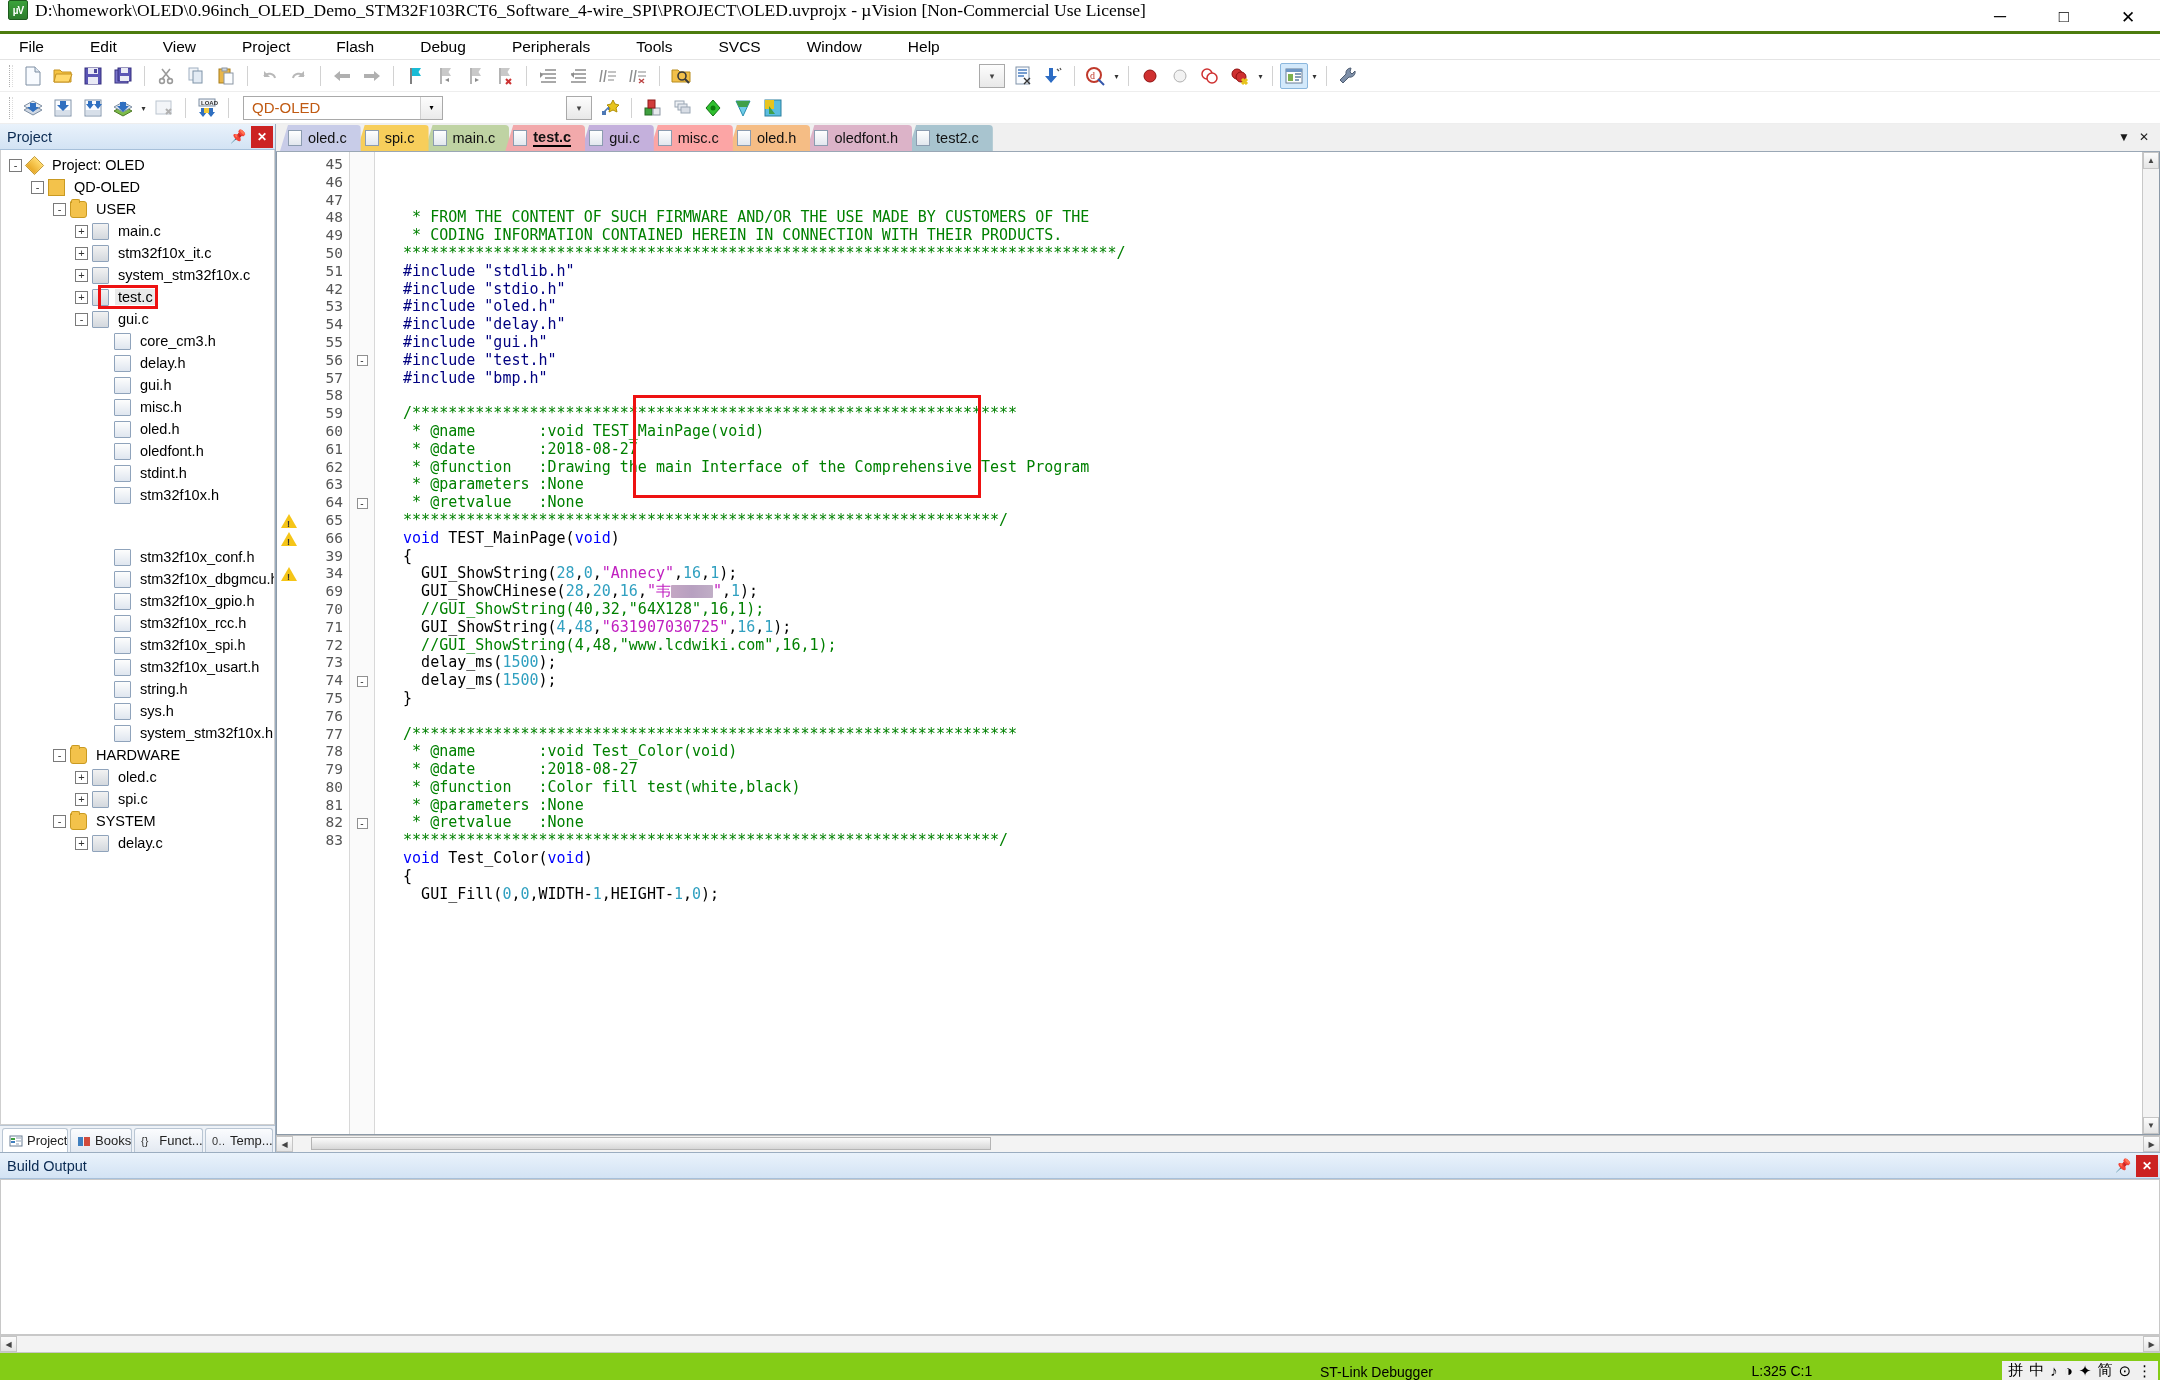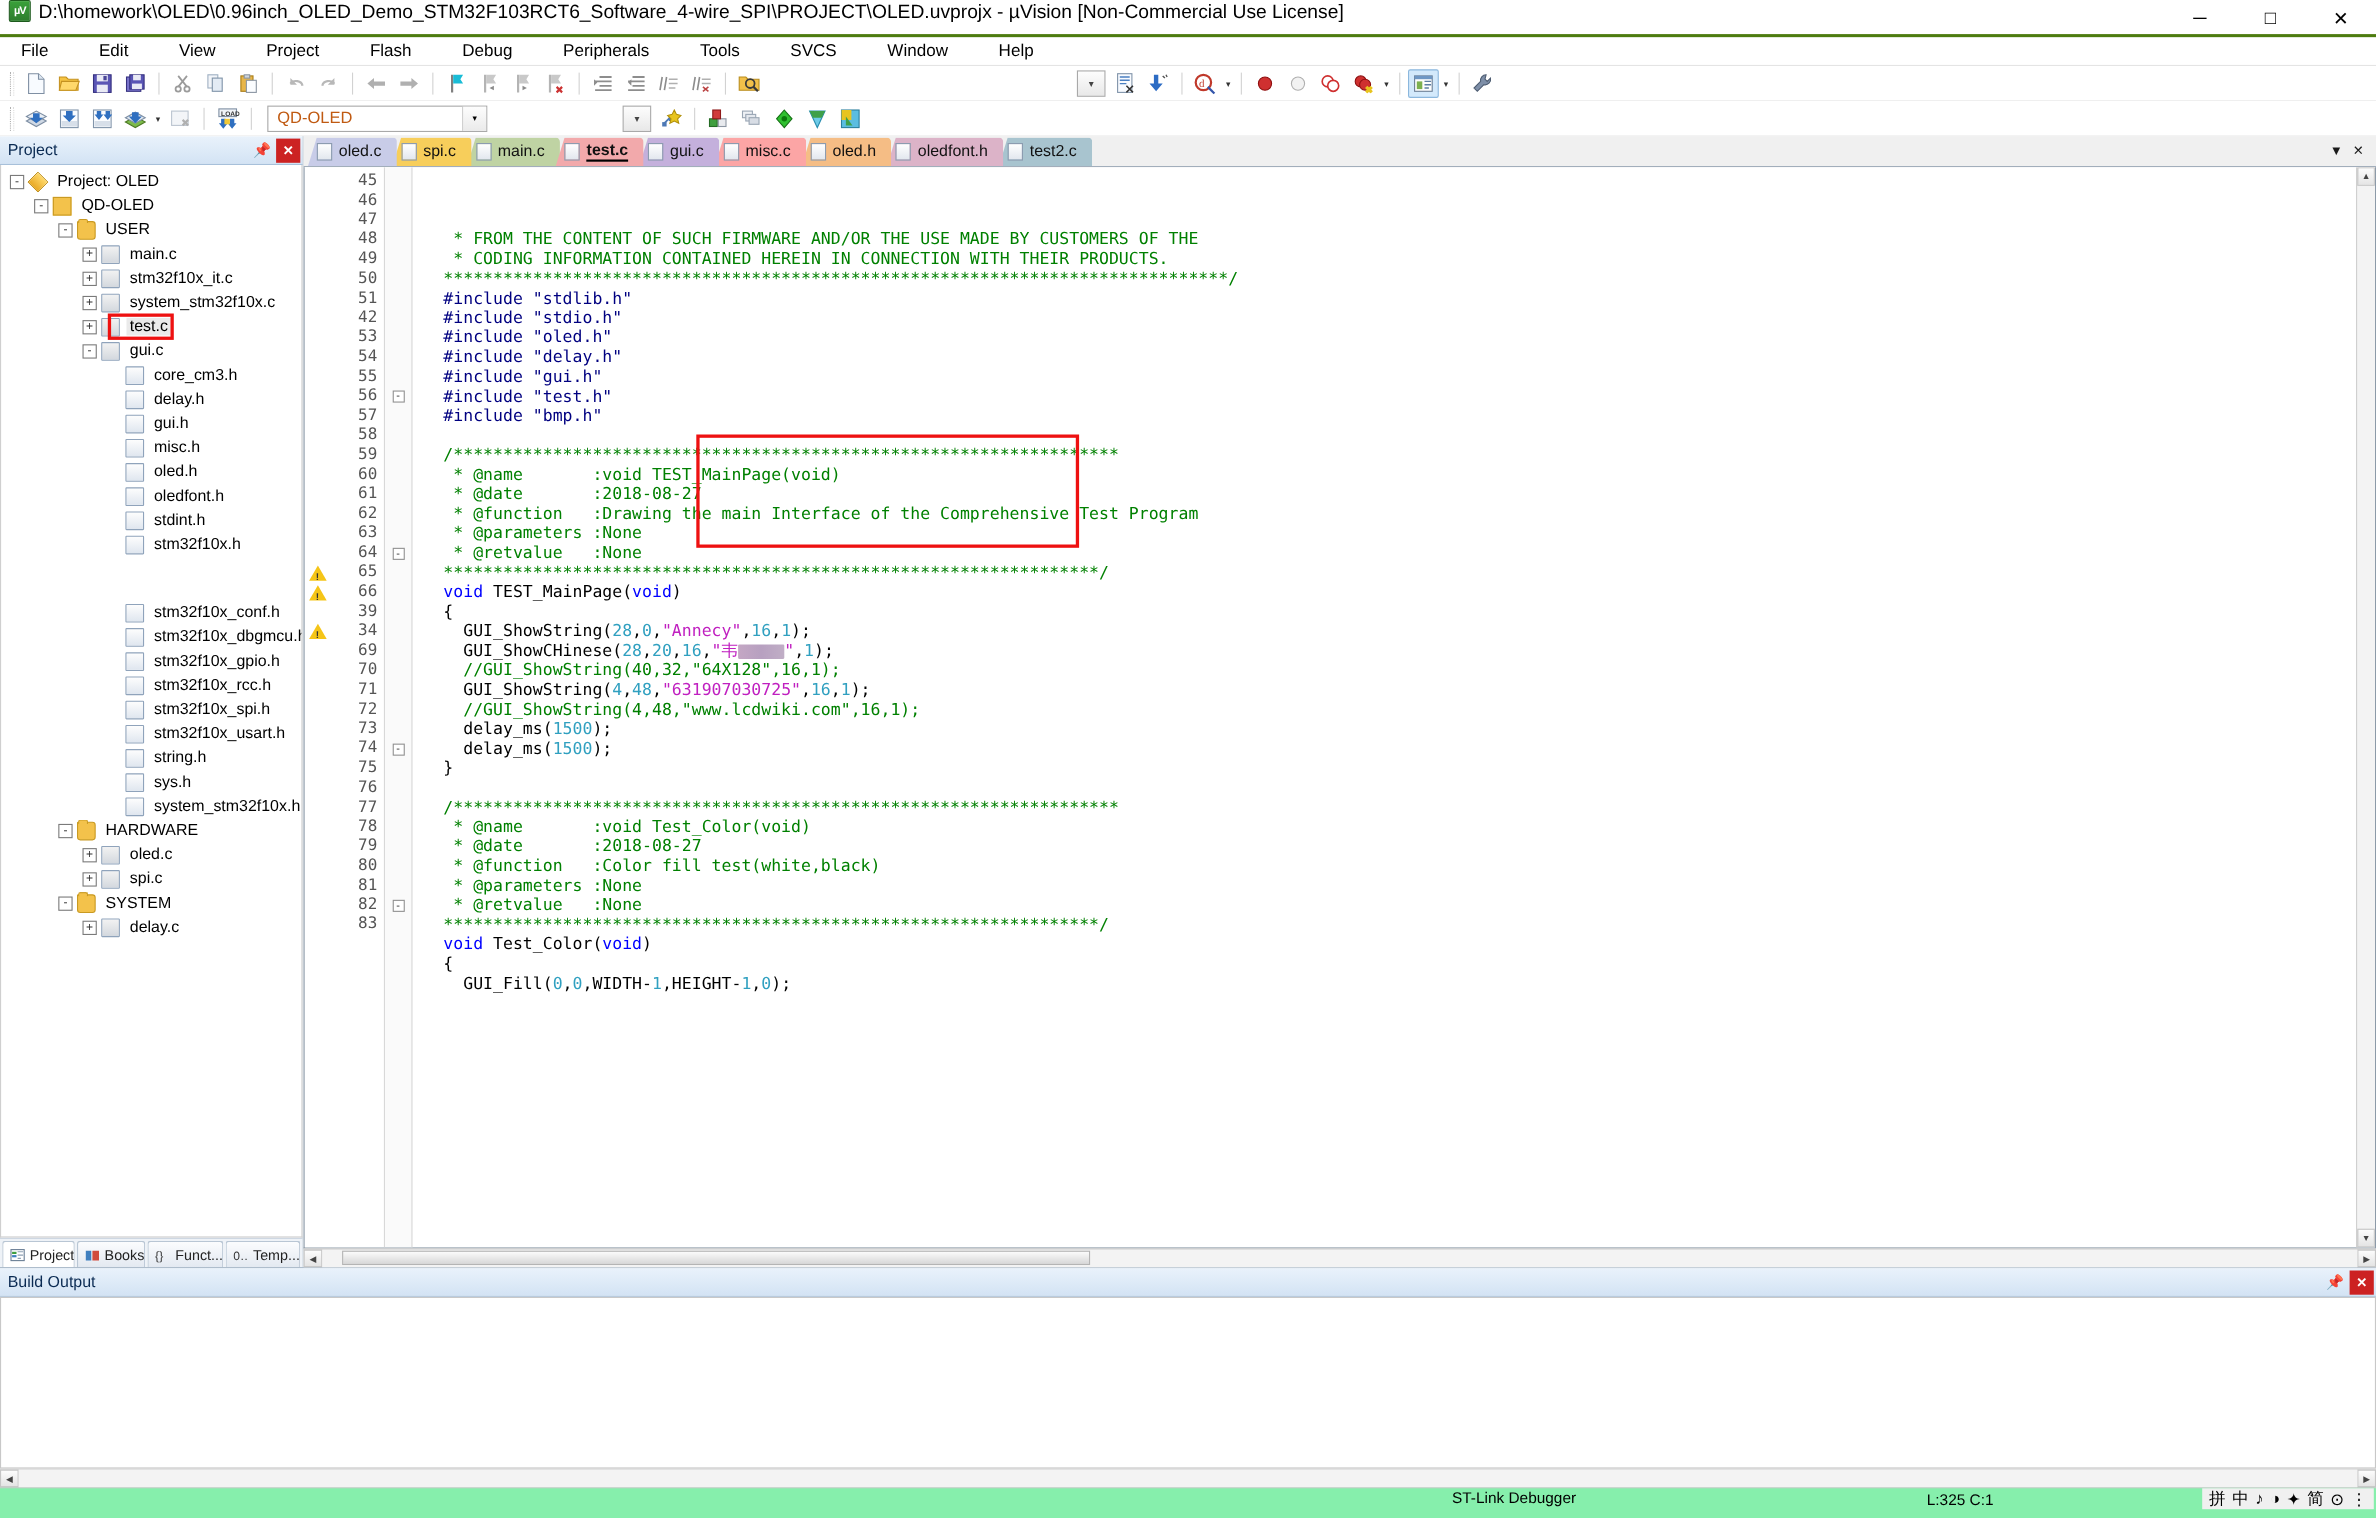"D:\homework\OLED\0.96inch_OLED_Demo_STM3" .title-text { font-family: Liberation Sans, sans-serif -> Liberation Serif, serif }
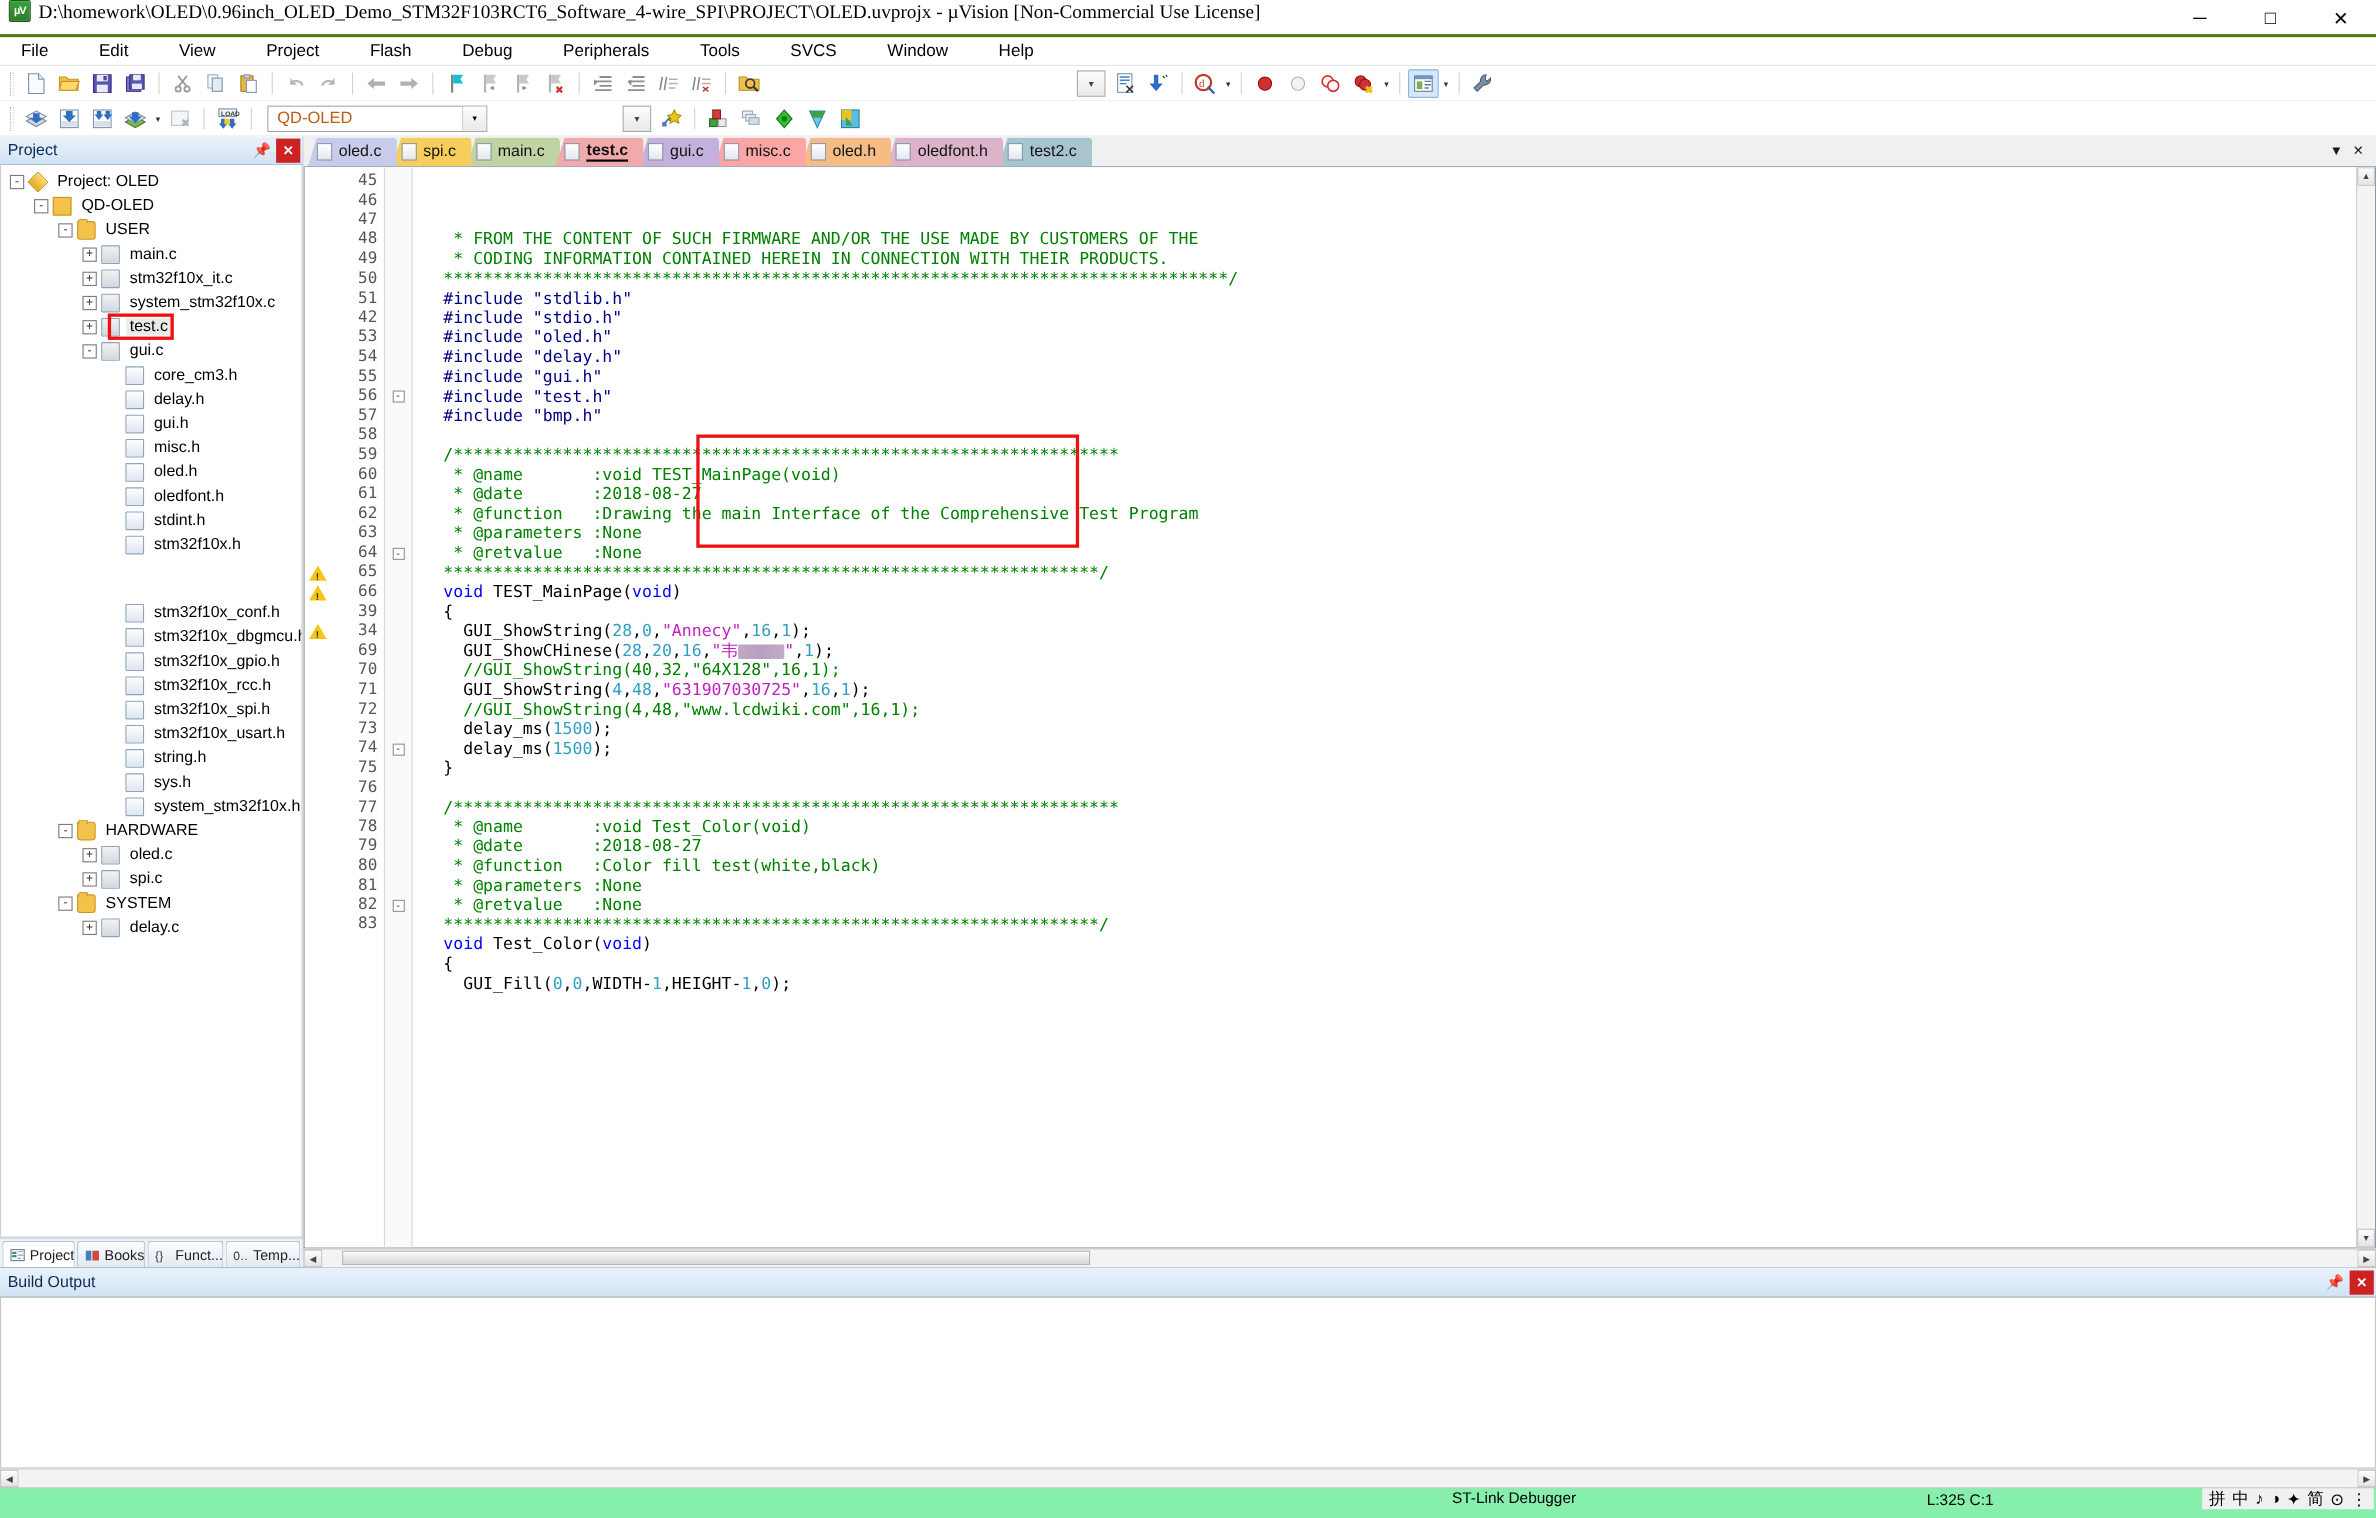"ST-Link Debugger" .statusbar { align-items: flex-start -> flex-end; background: #86efac -> #84cc16 }
